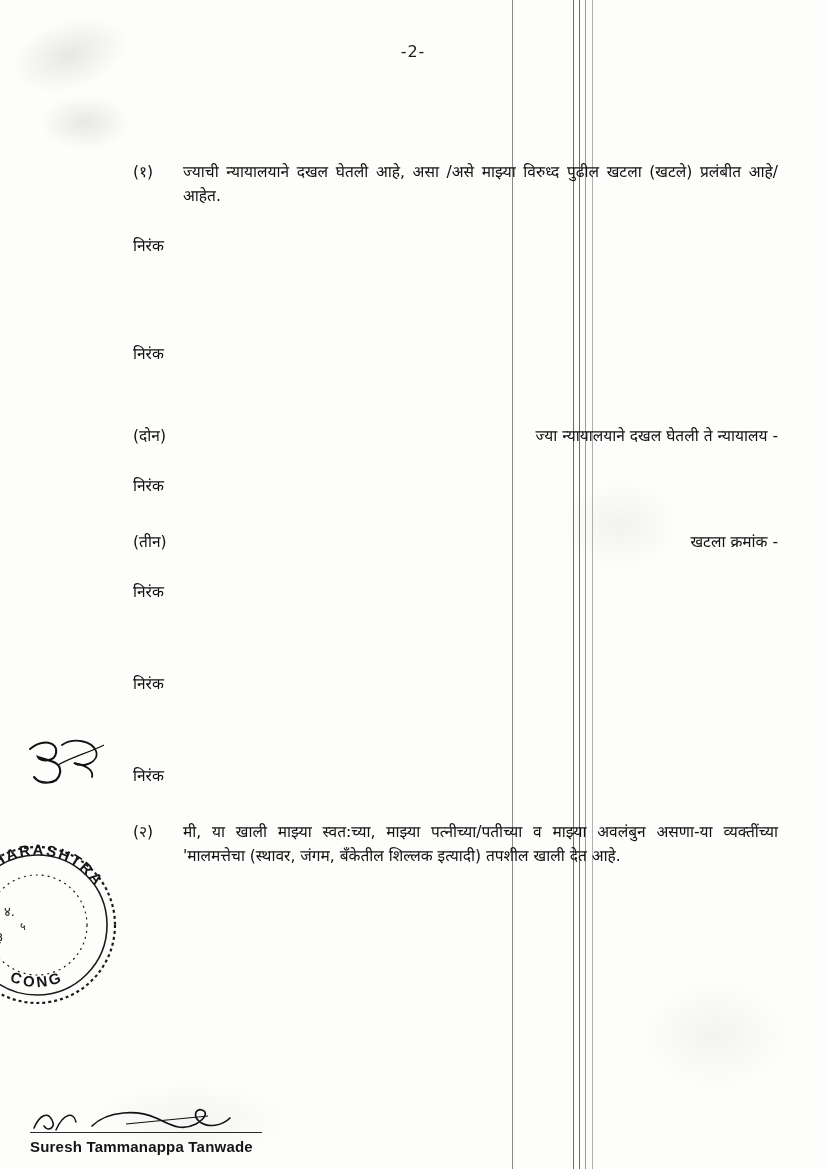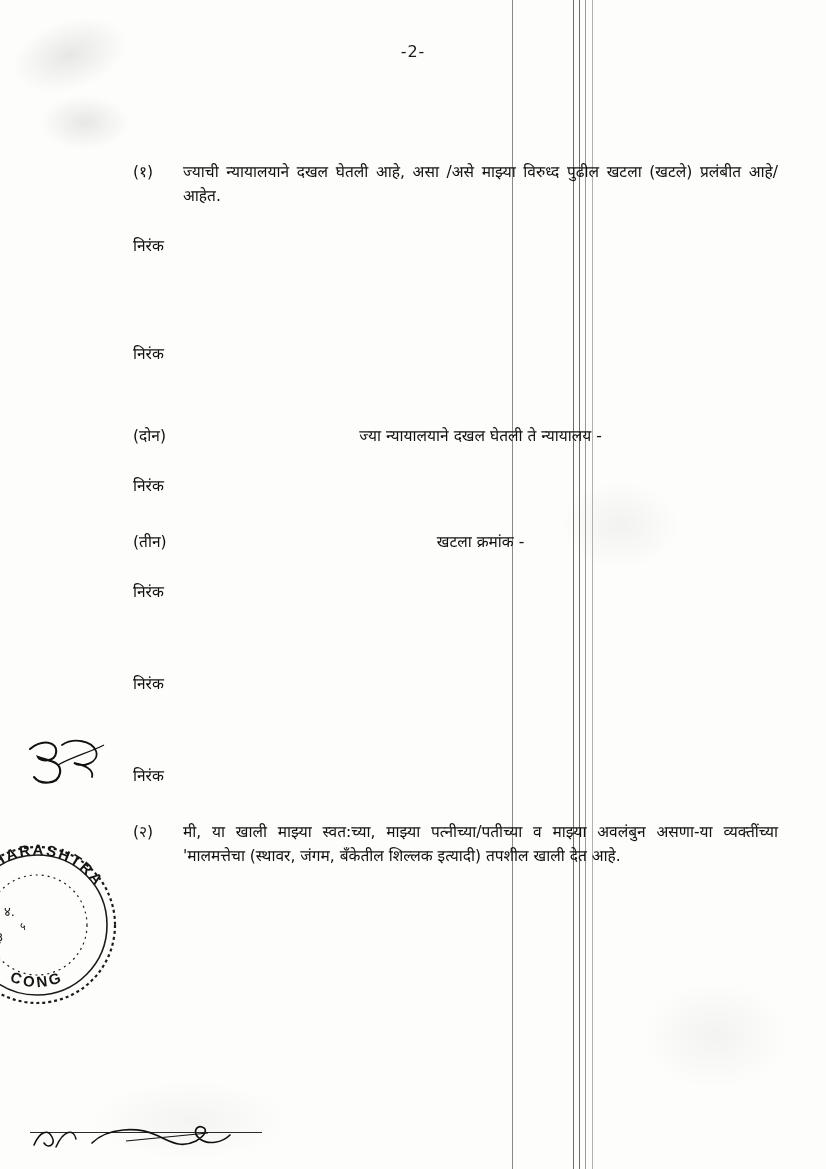"ज्या न्यायालयाने दखल घेतली ते" .item .body.no-justify { text-align: center -> right }
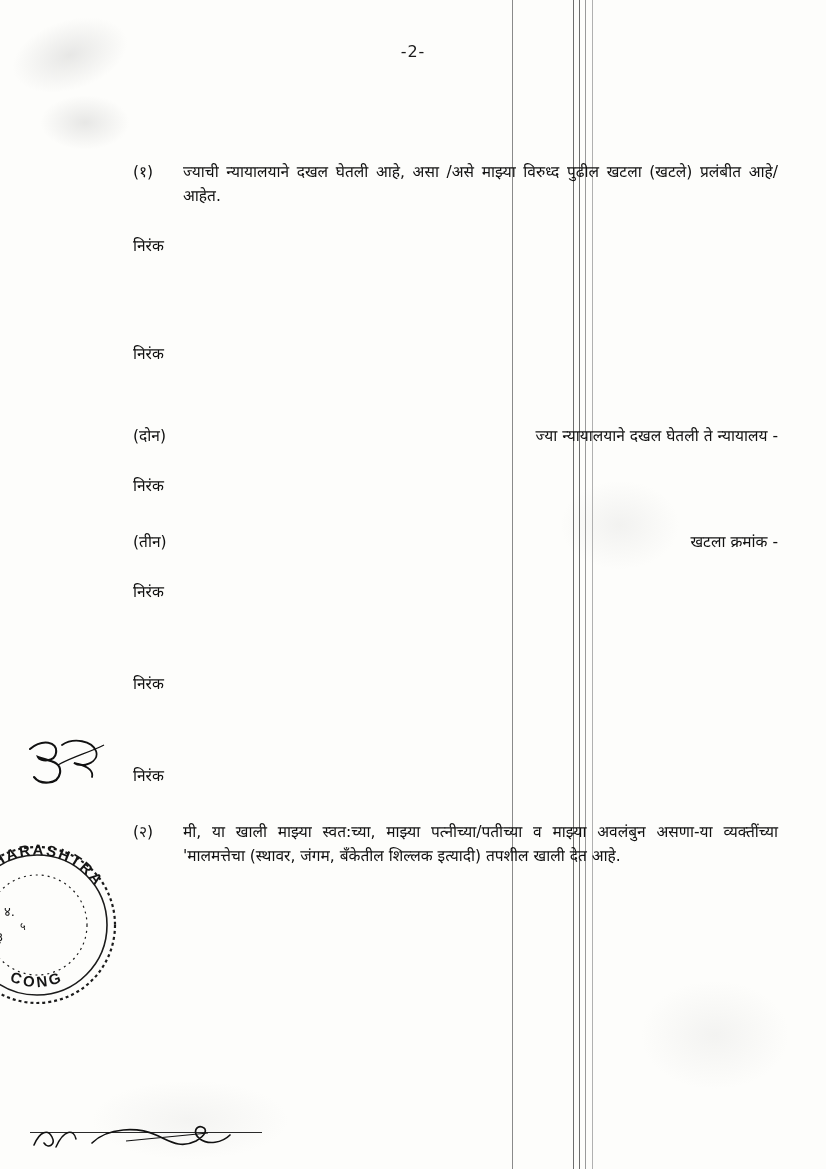"Suresh Tammanappa Tanwade" div.name { html: none -> <div>Suresh Tammanappa Tanwade</div> }
